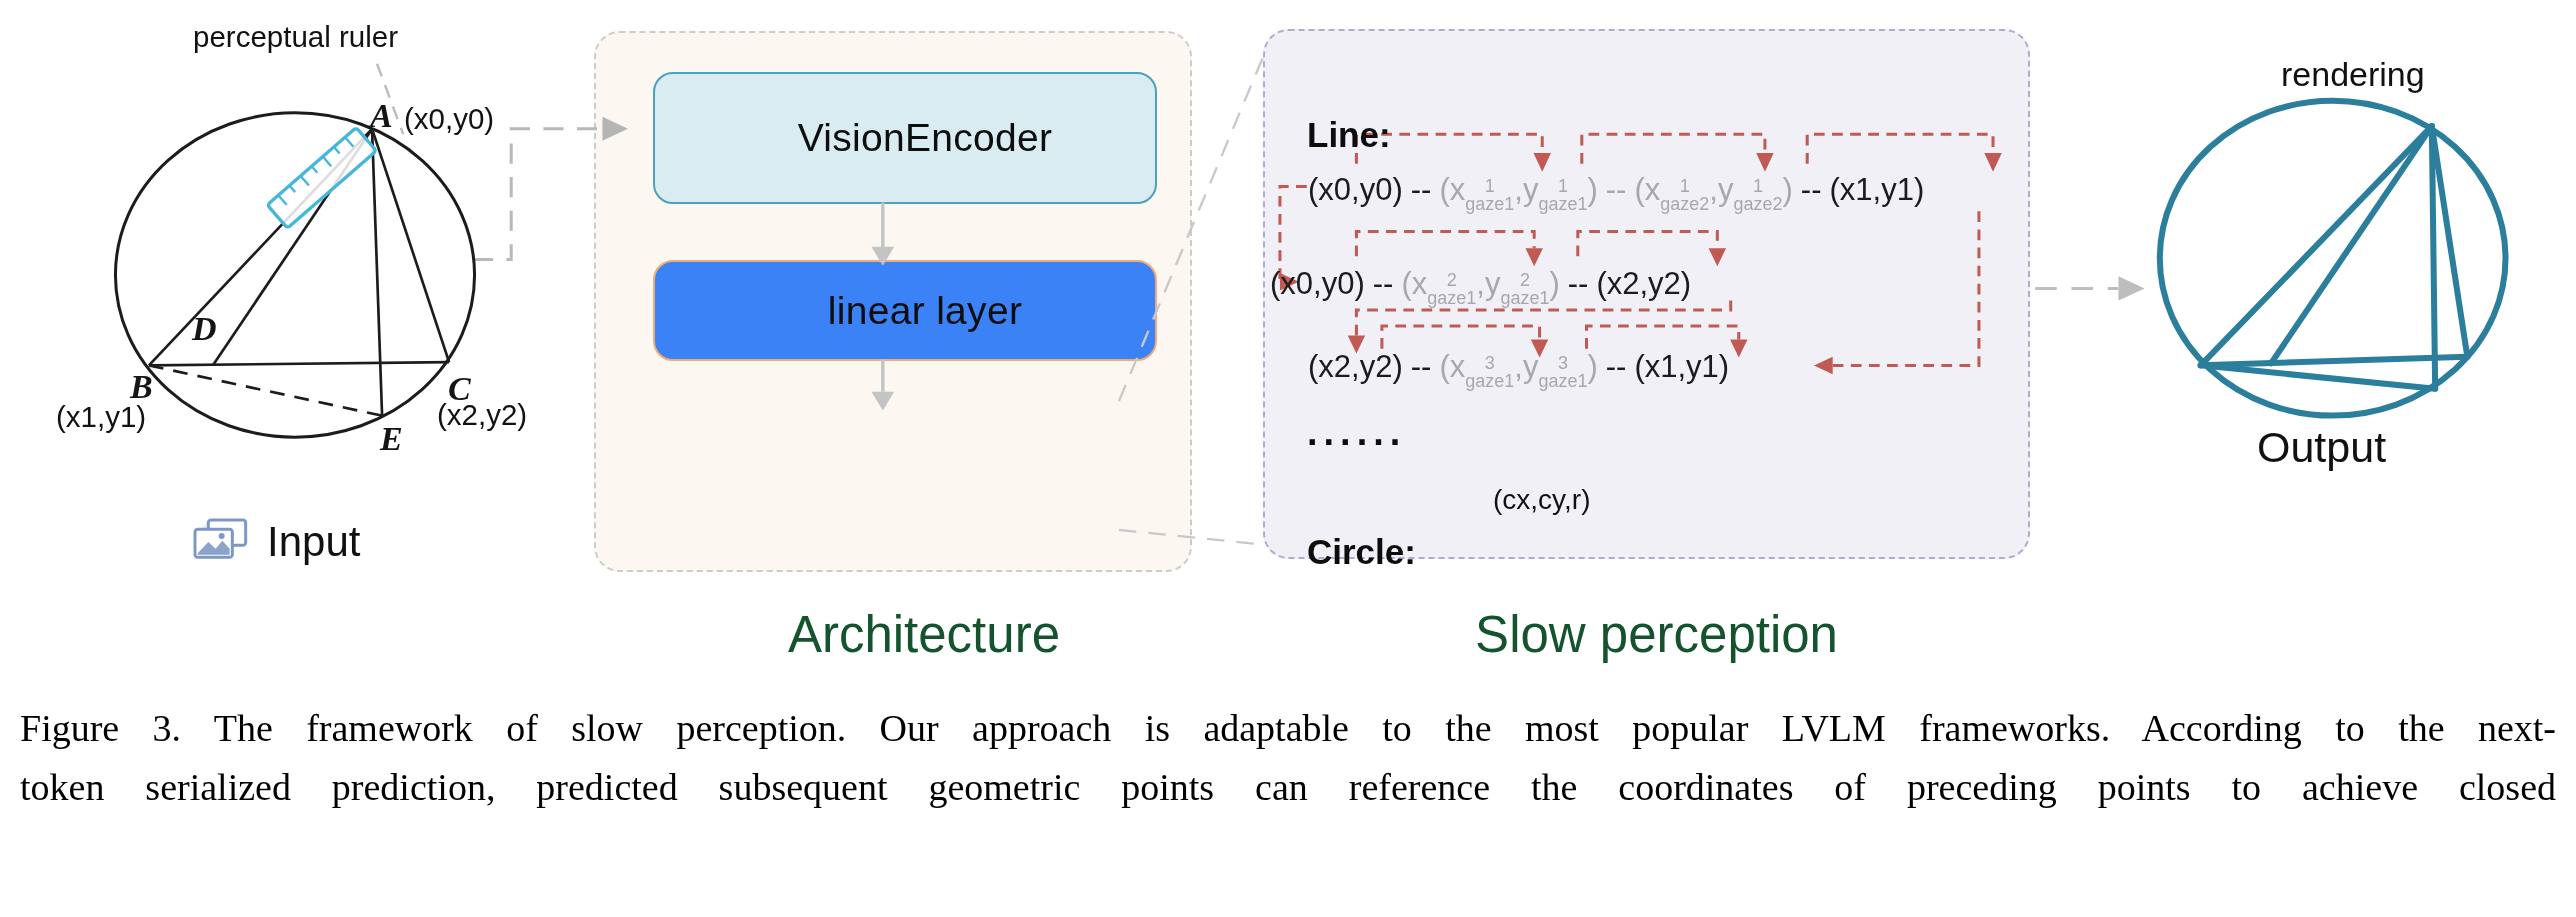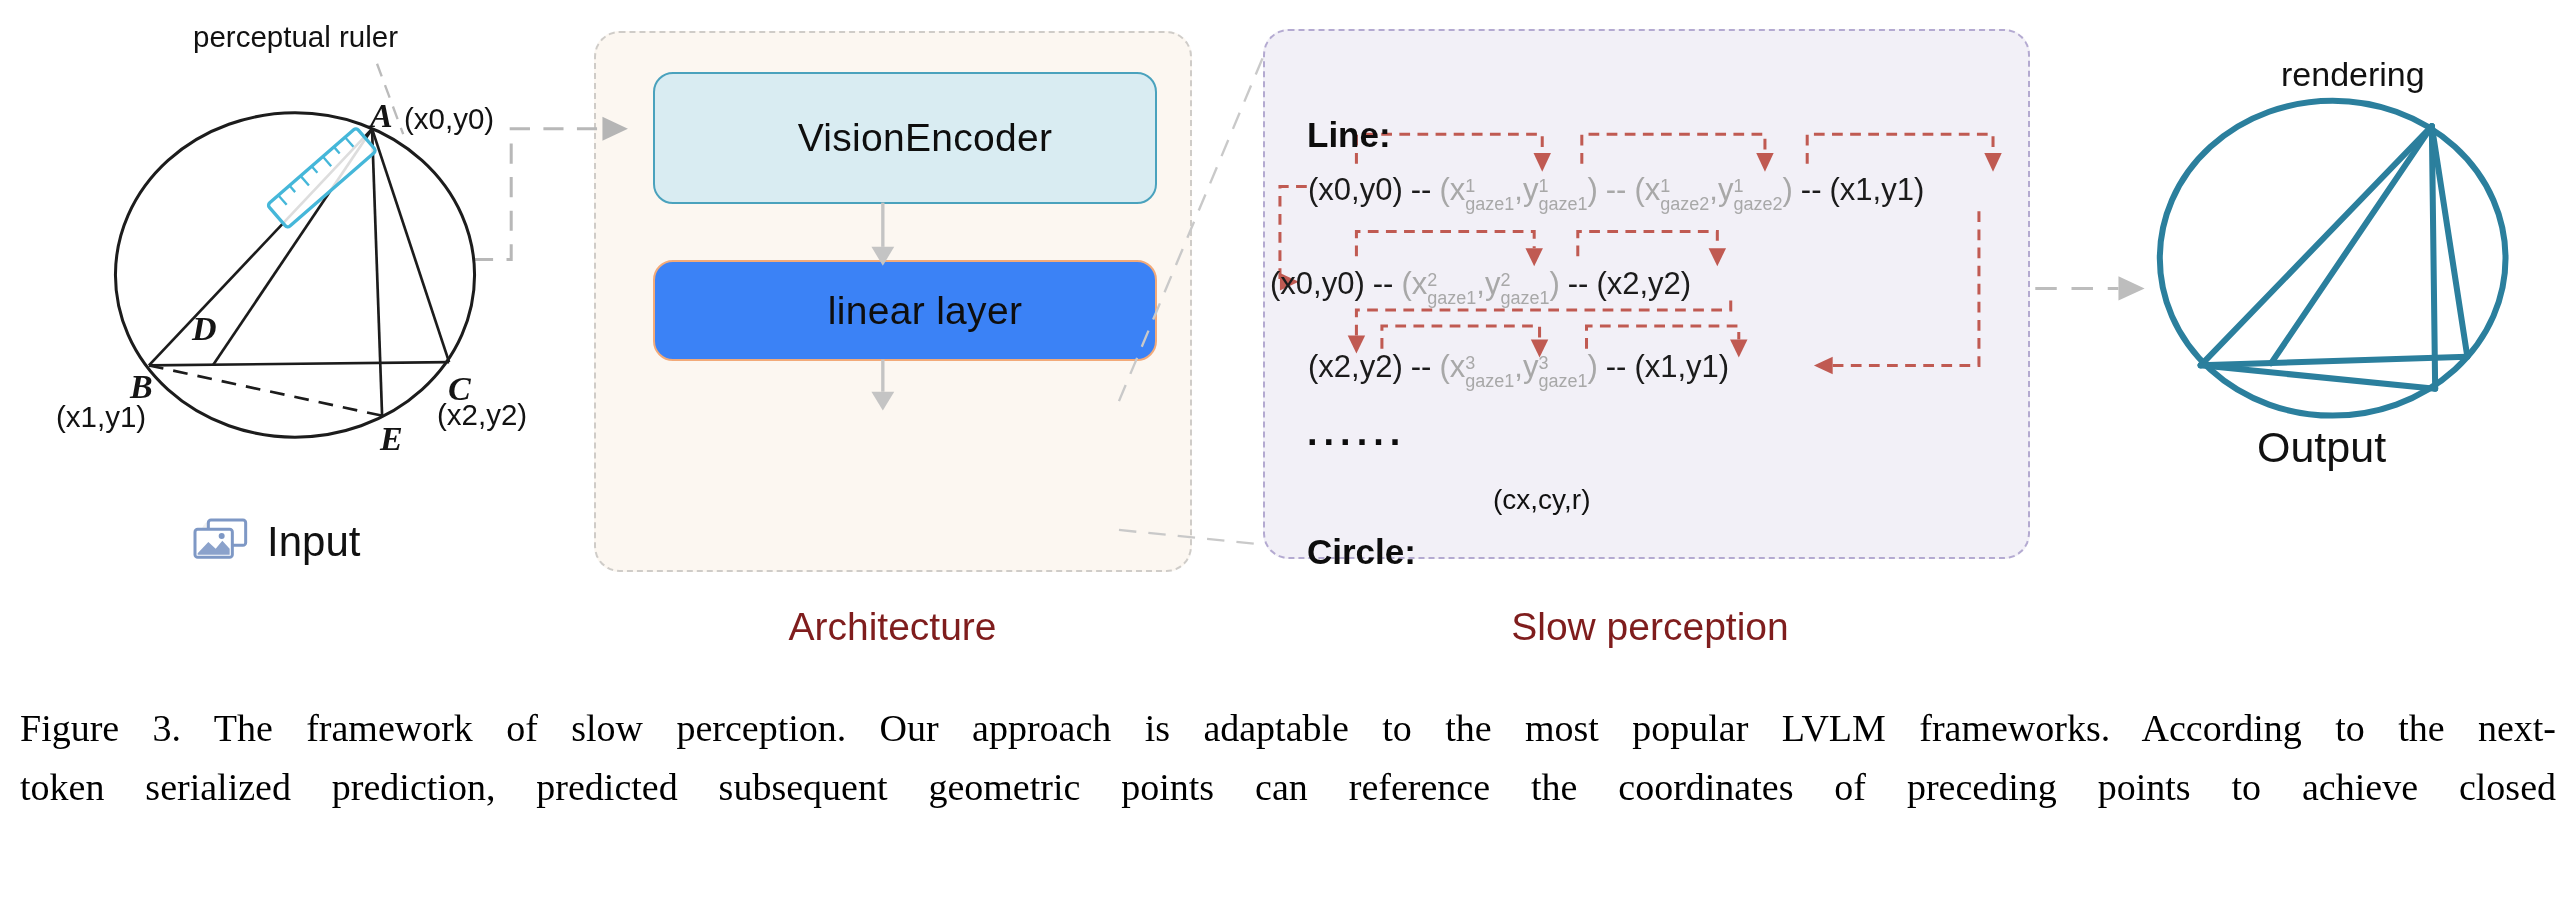"(x0,y0) -- (x" .seqrow { text-align: none -> center }
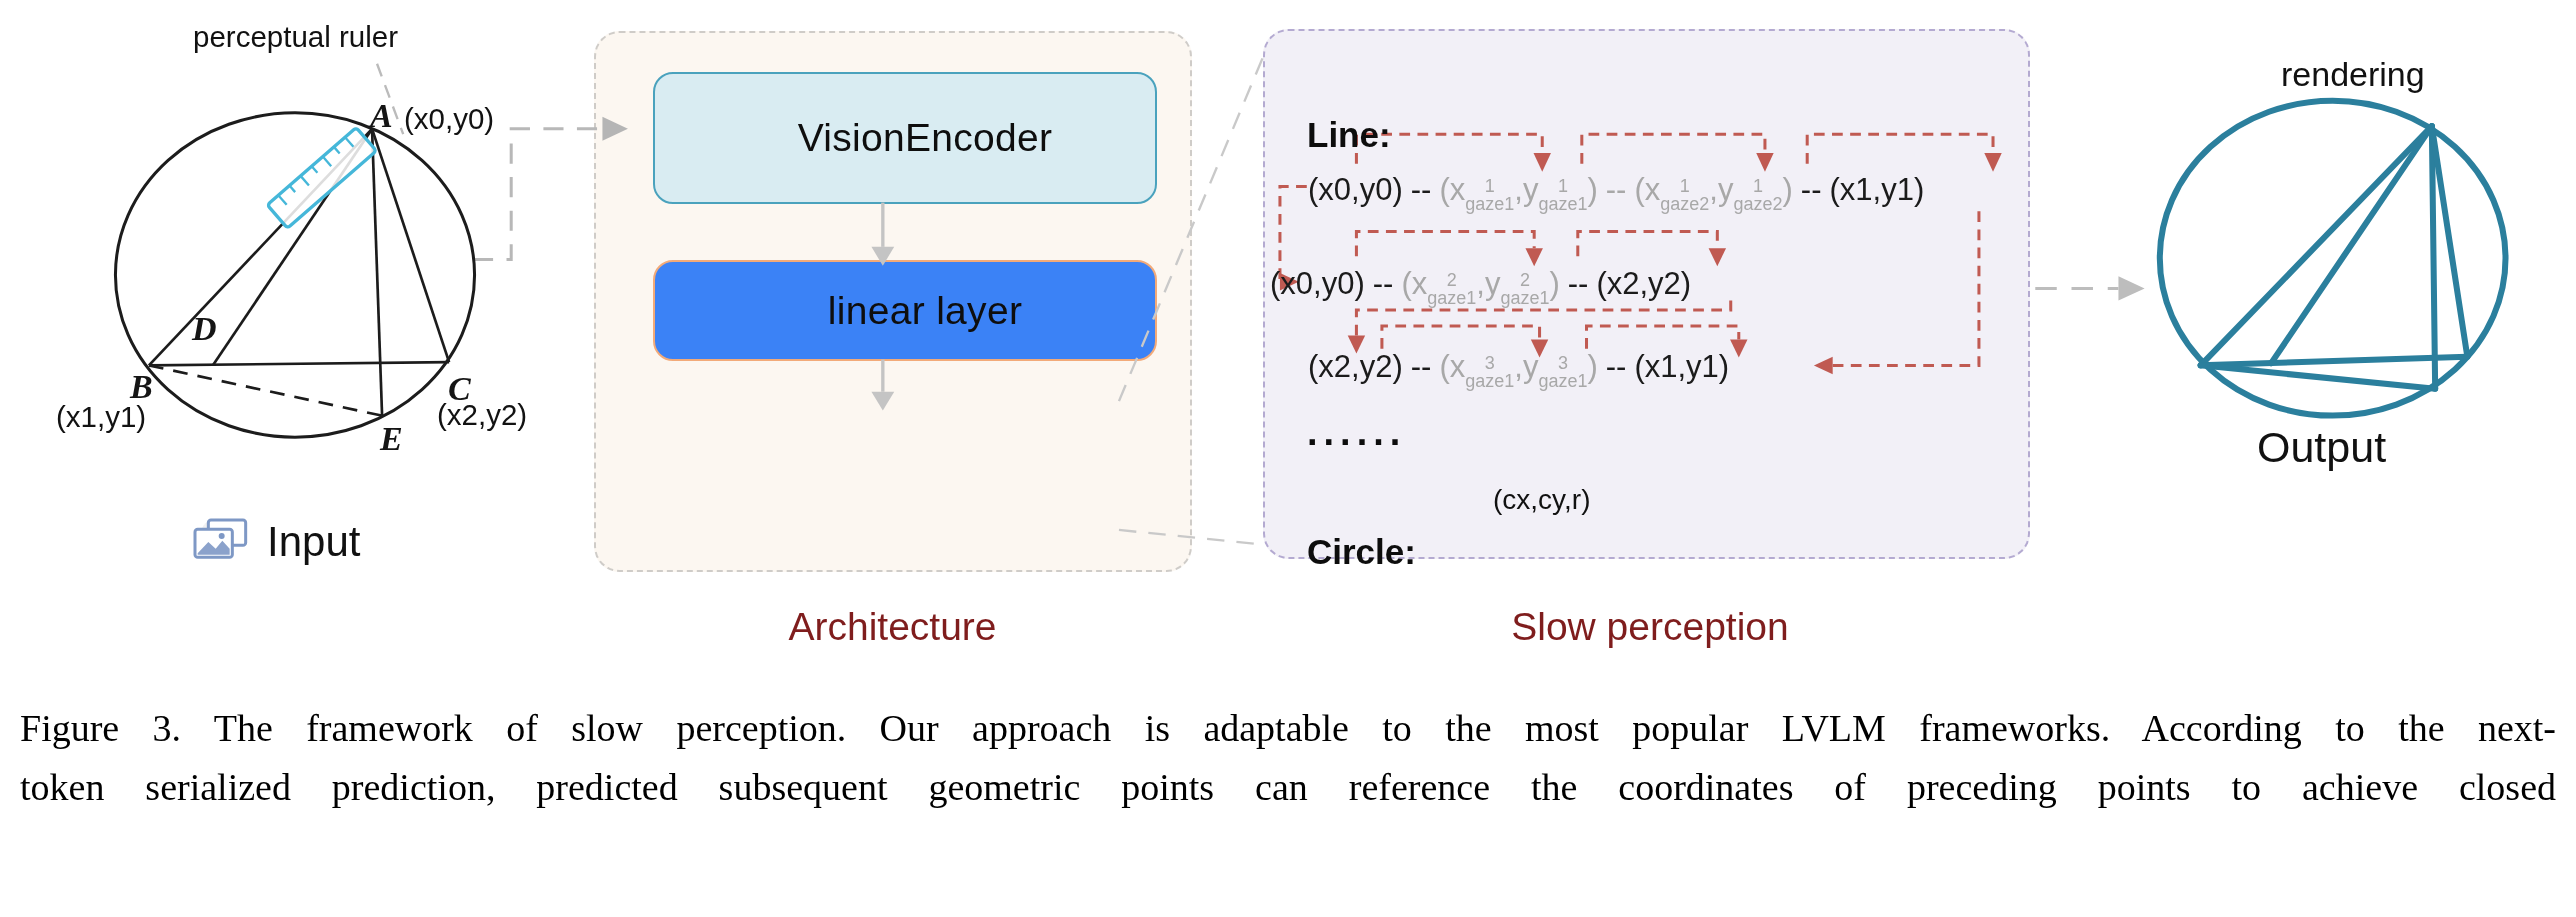"Architecture" .section-title { color: #7f1d1d -> #14532d; font-size: 39px -> 51px; text-align: center -> right }
